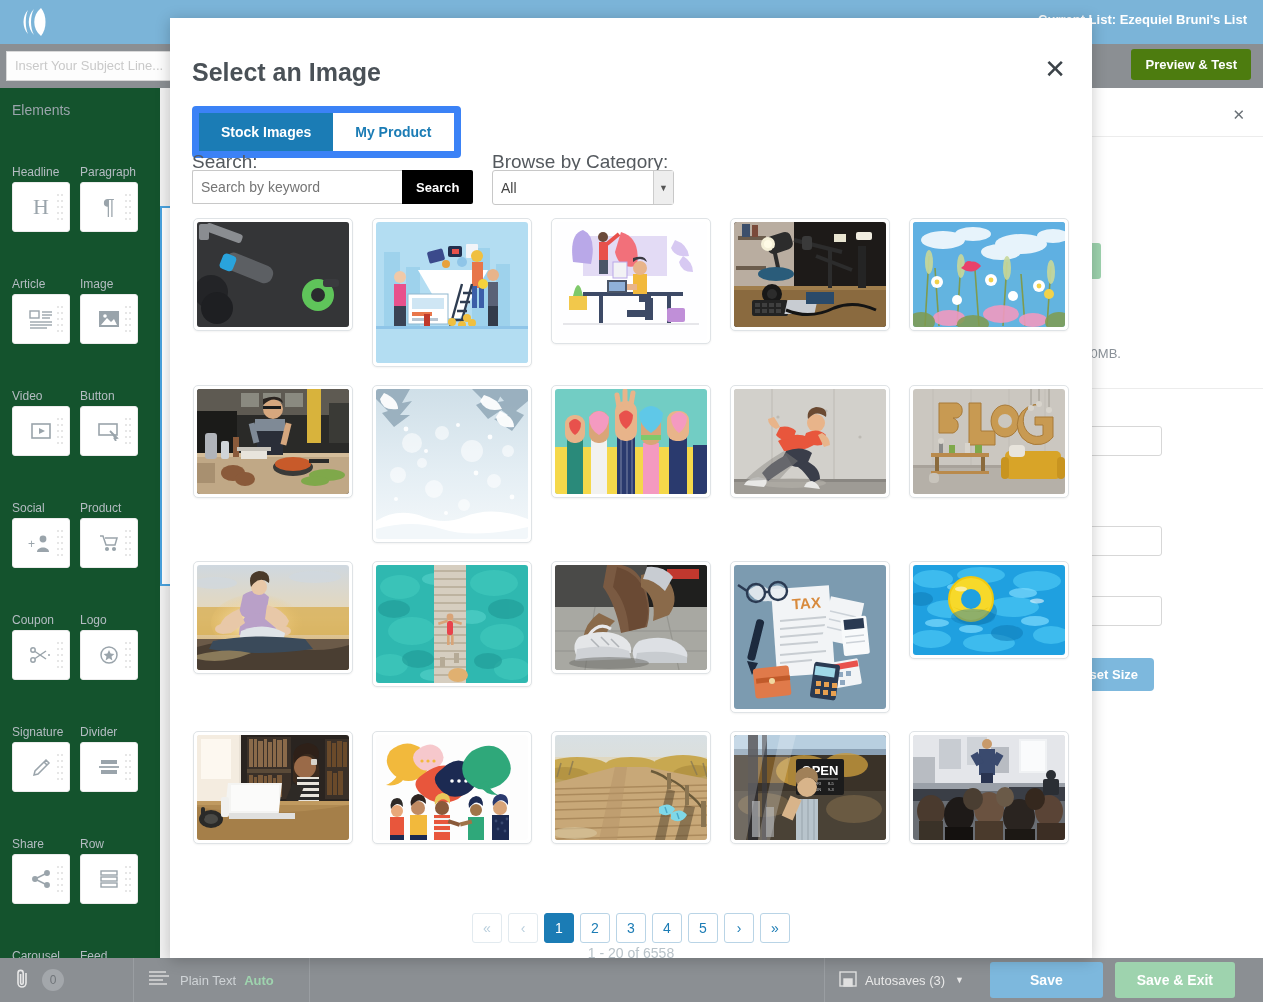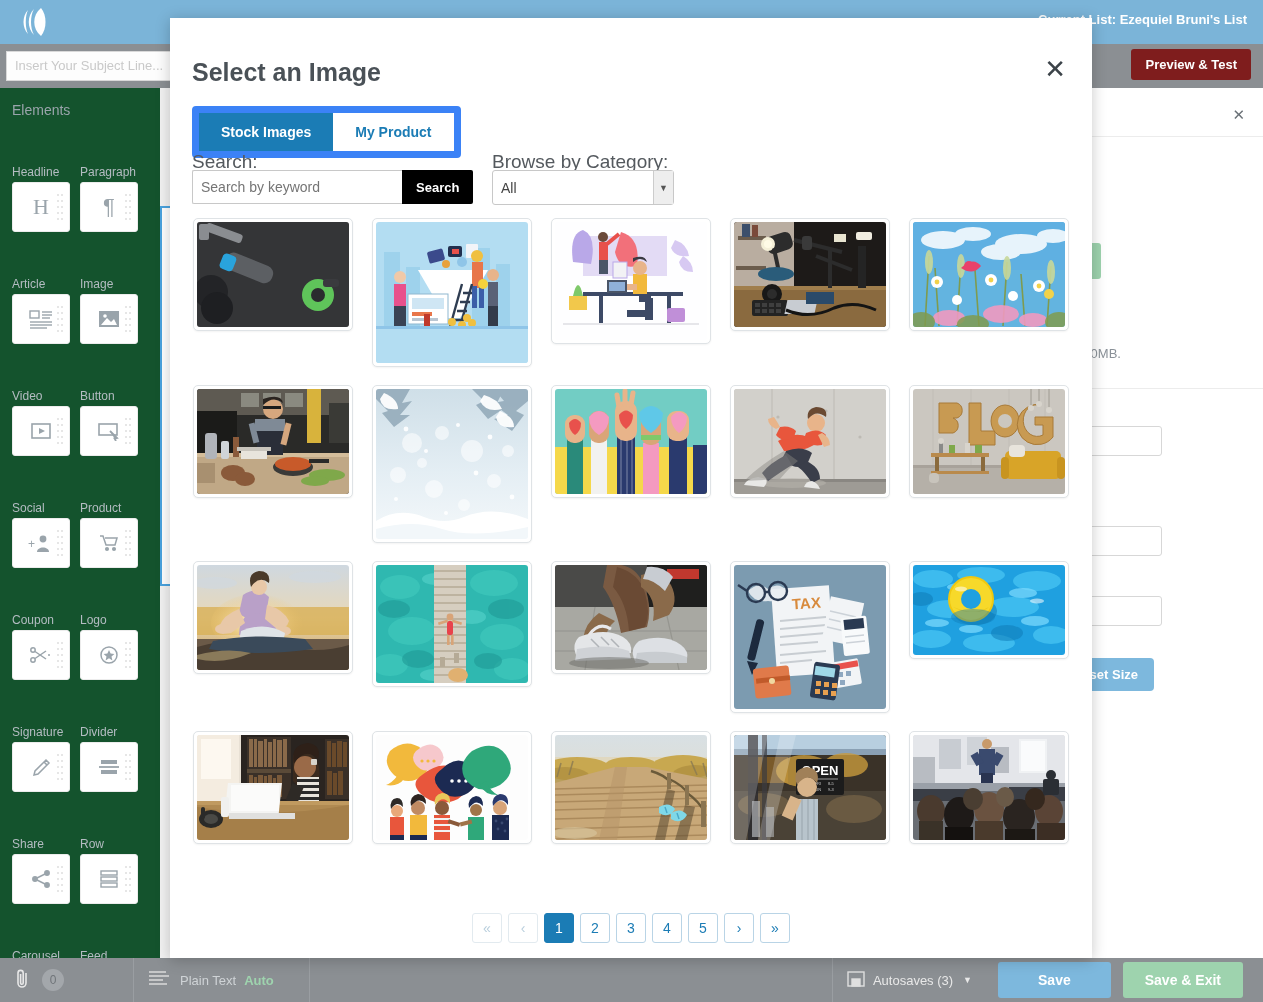"Preview & Test" .preview-test-btn { background: #7f1d1d -> #4d7c0f }
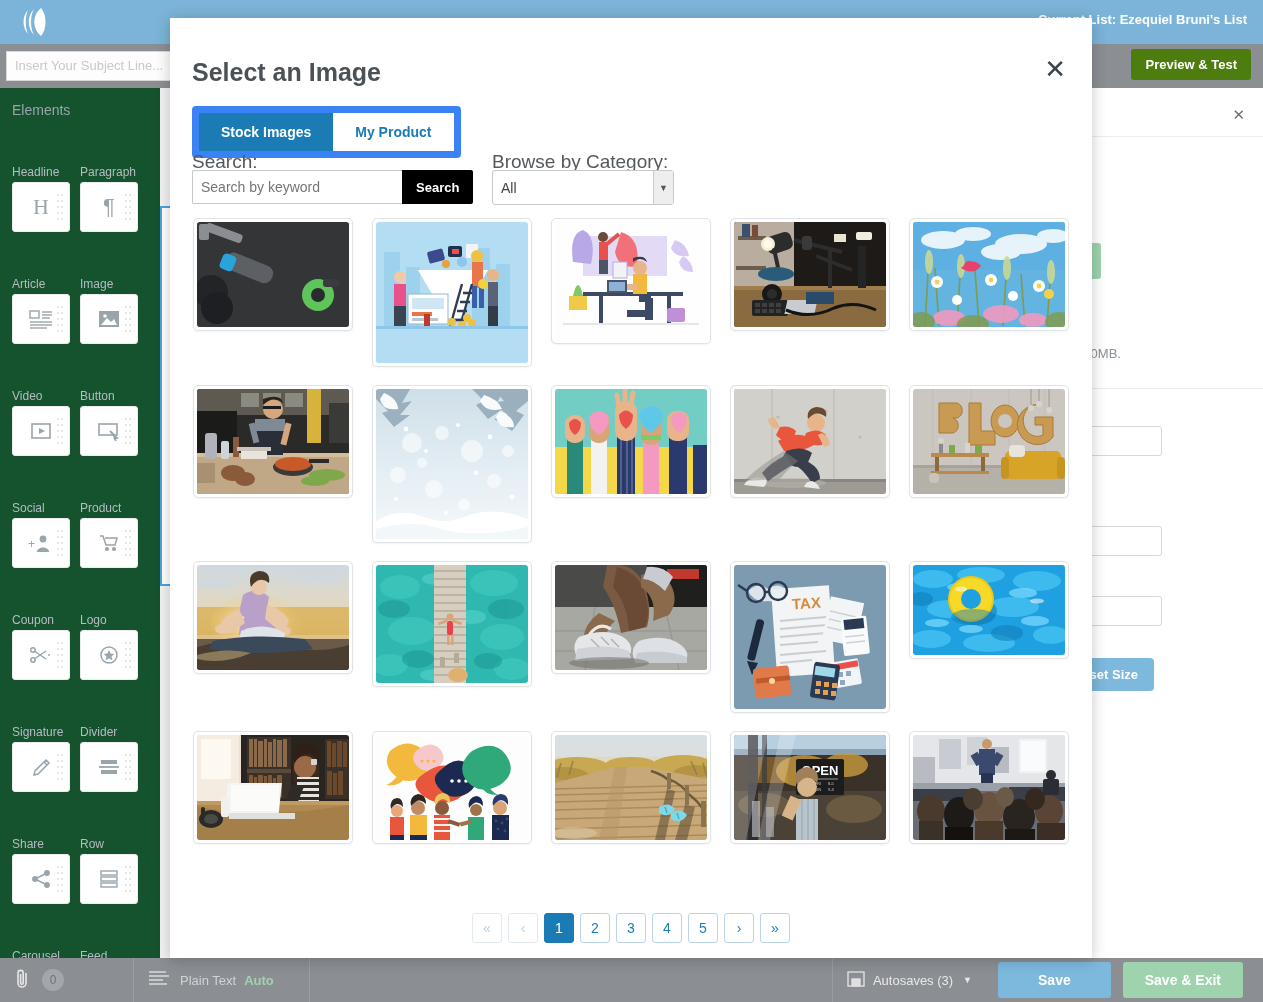"1 - 20 of 6558" div.pager-count { html: none -> <div>1 - 20 of 6558</div> }
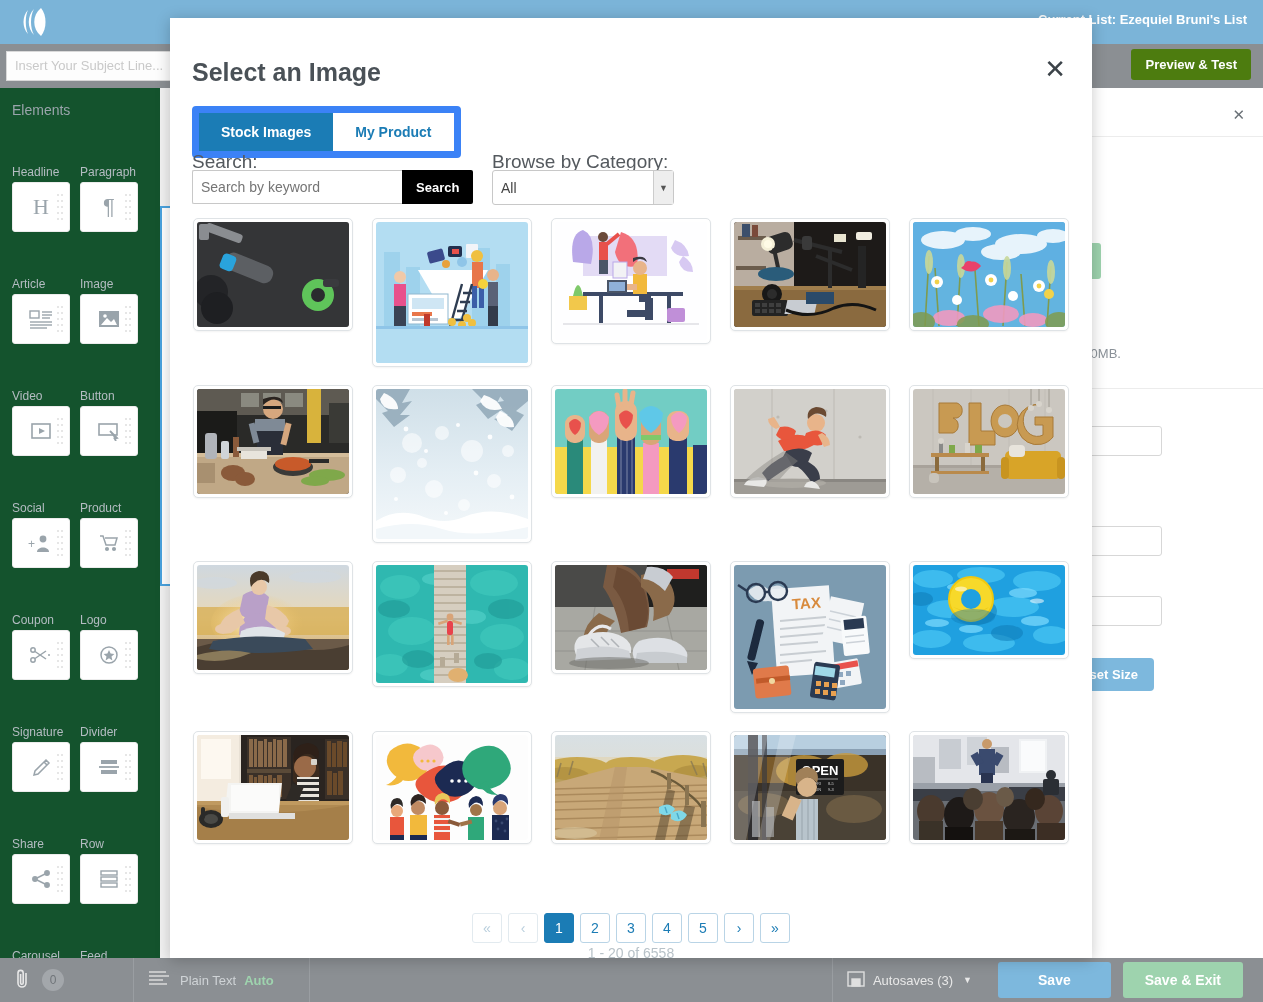"Save & Exit" div { padding-right: 20px -> 28px }
